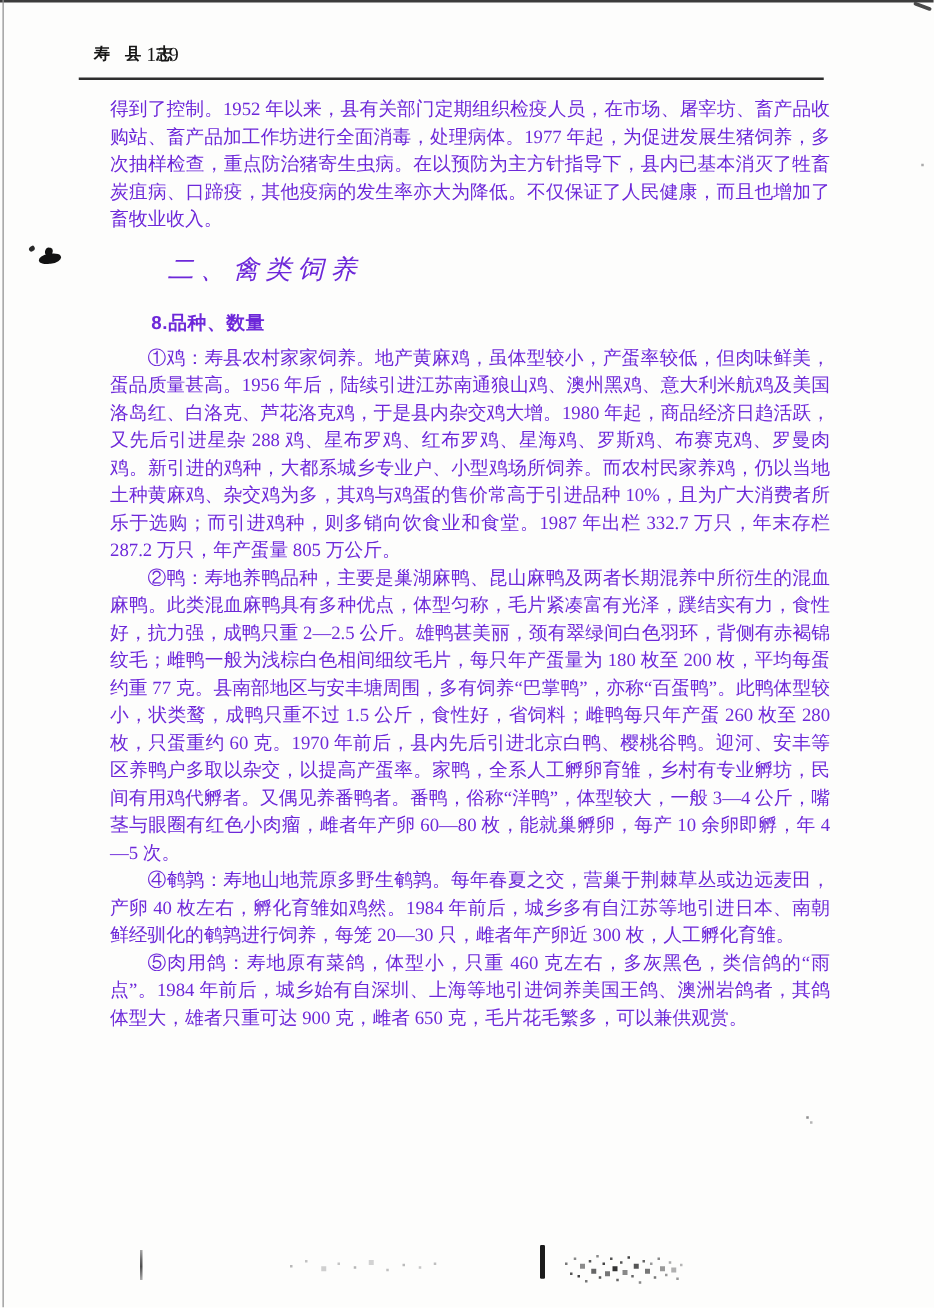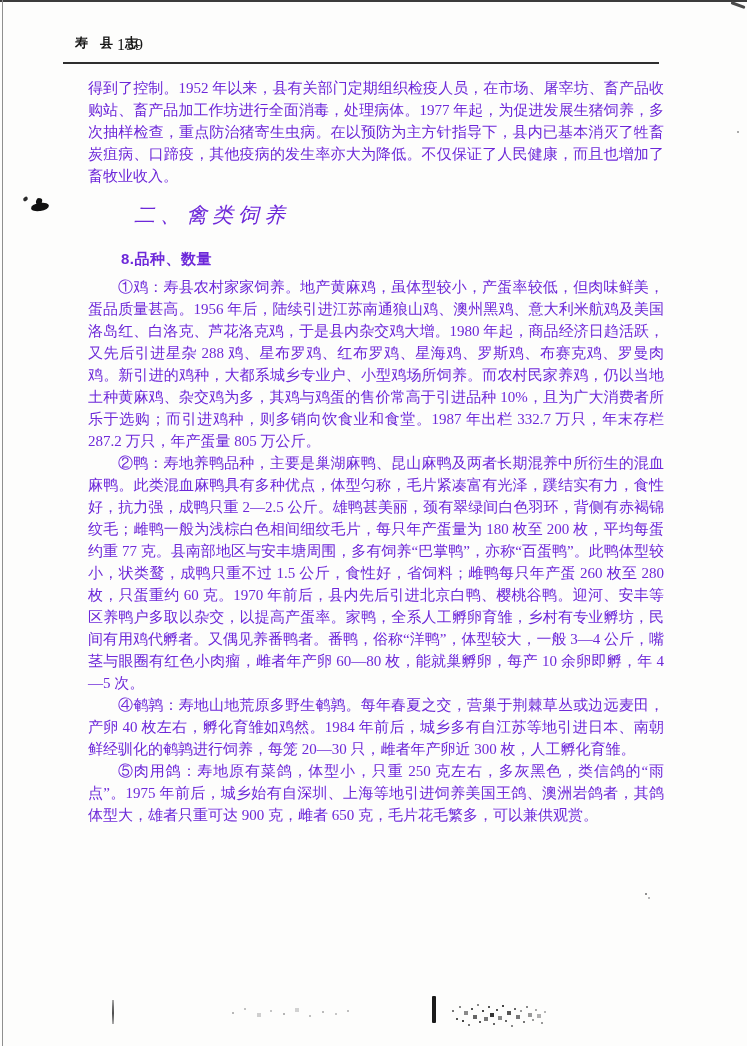"⑤肉用鸽：寿地原有菜鸽，体型小，只重 250" p { text: 250 克左右，多灰黑色，类信鸽的“雨点”。1975 -> 460 克左右，多灰黑色，类信鸽的“雨点”。1984 }
